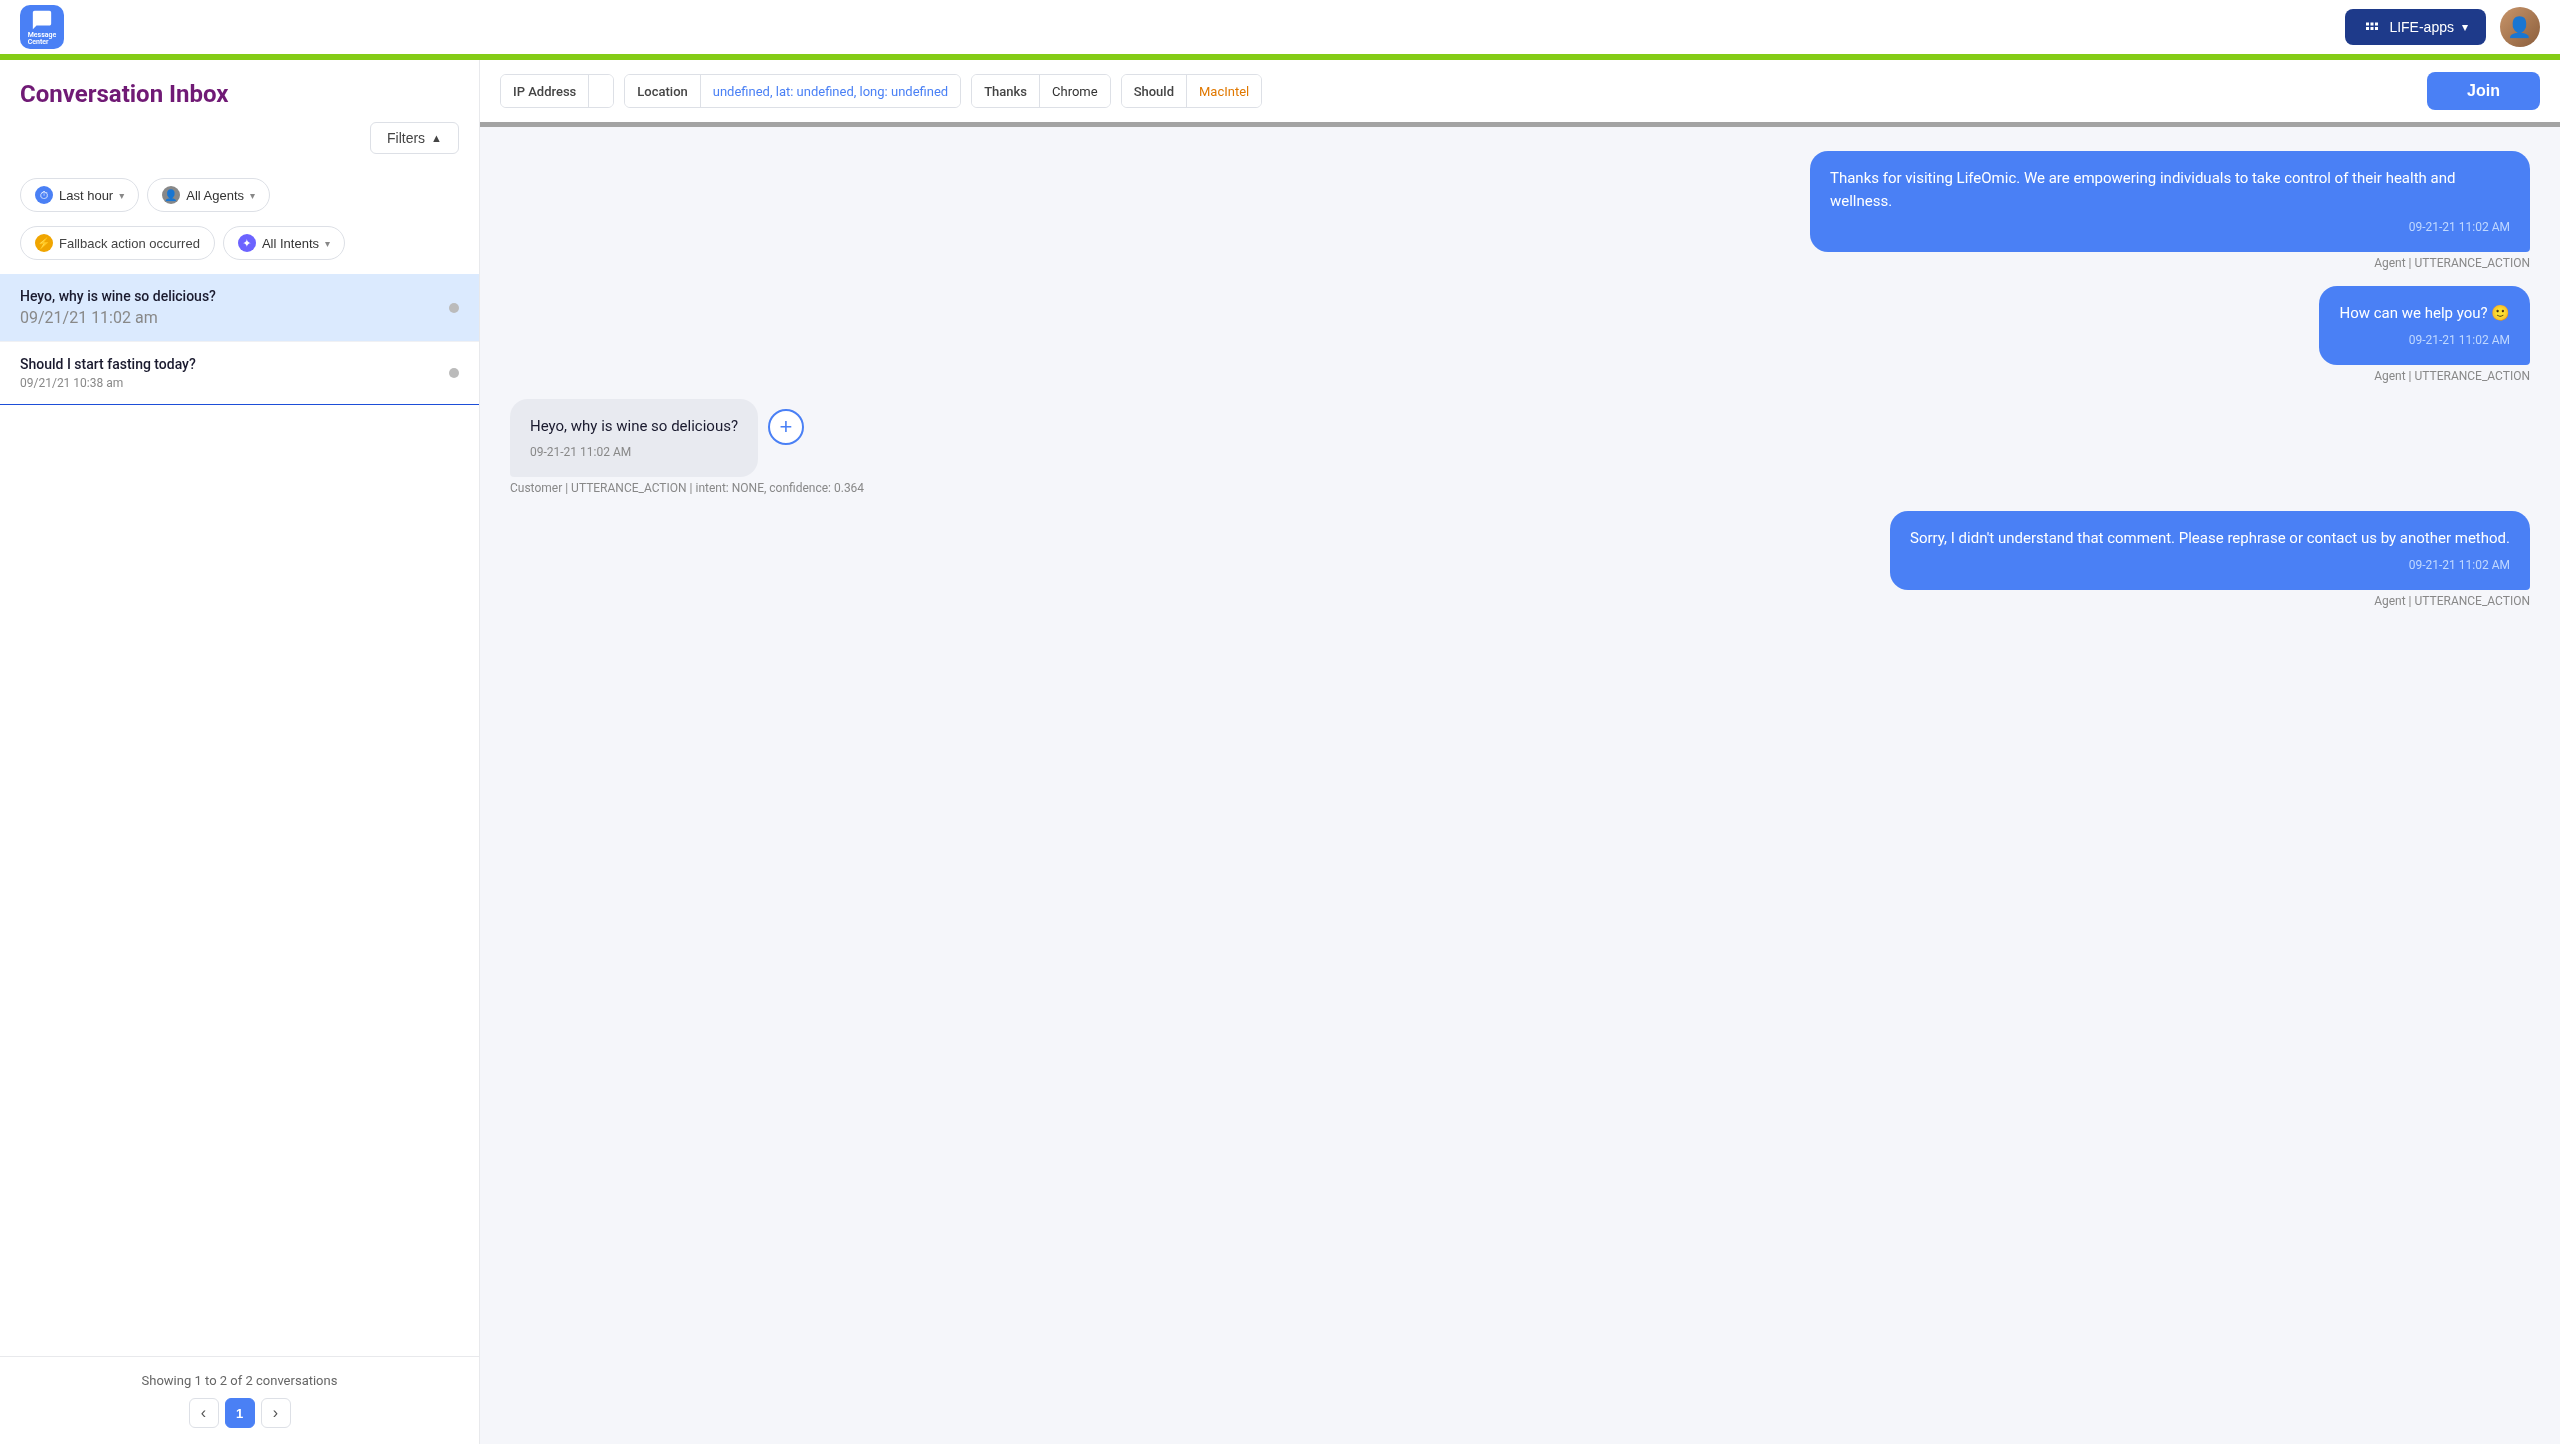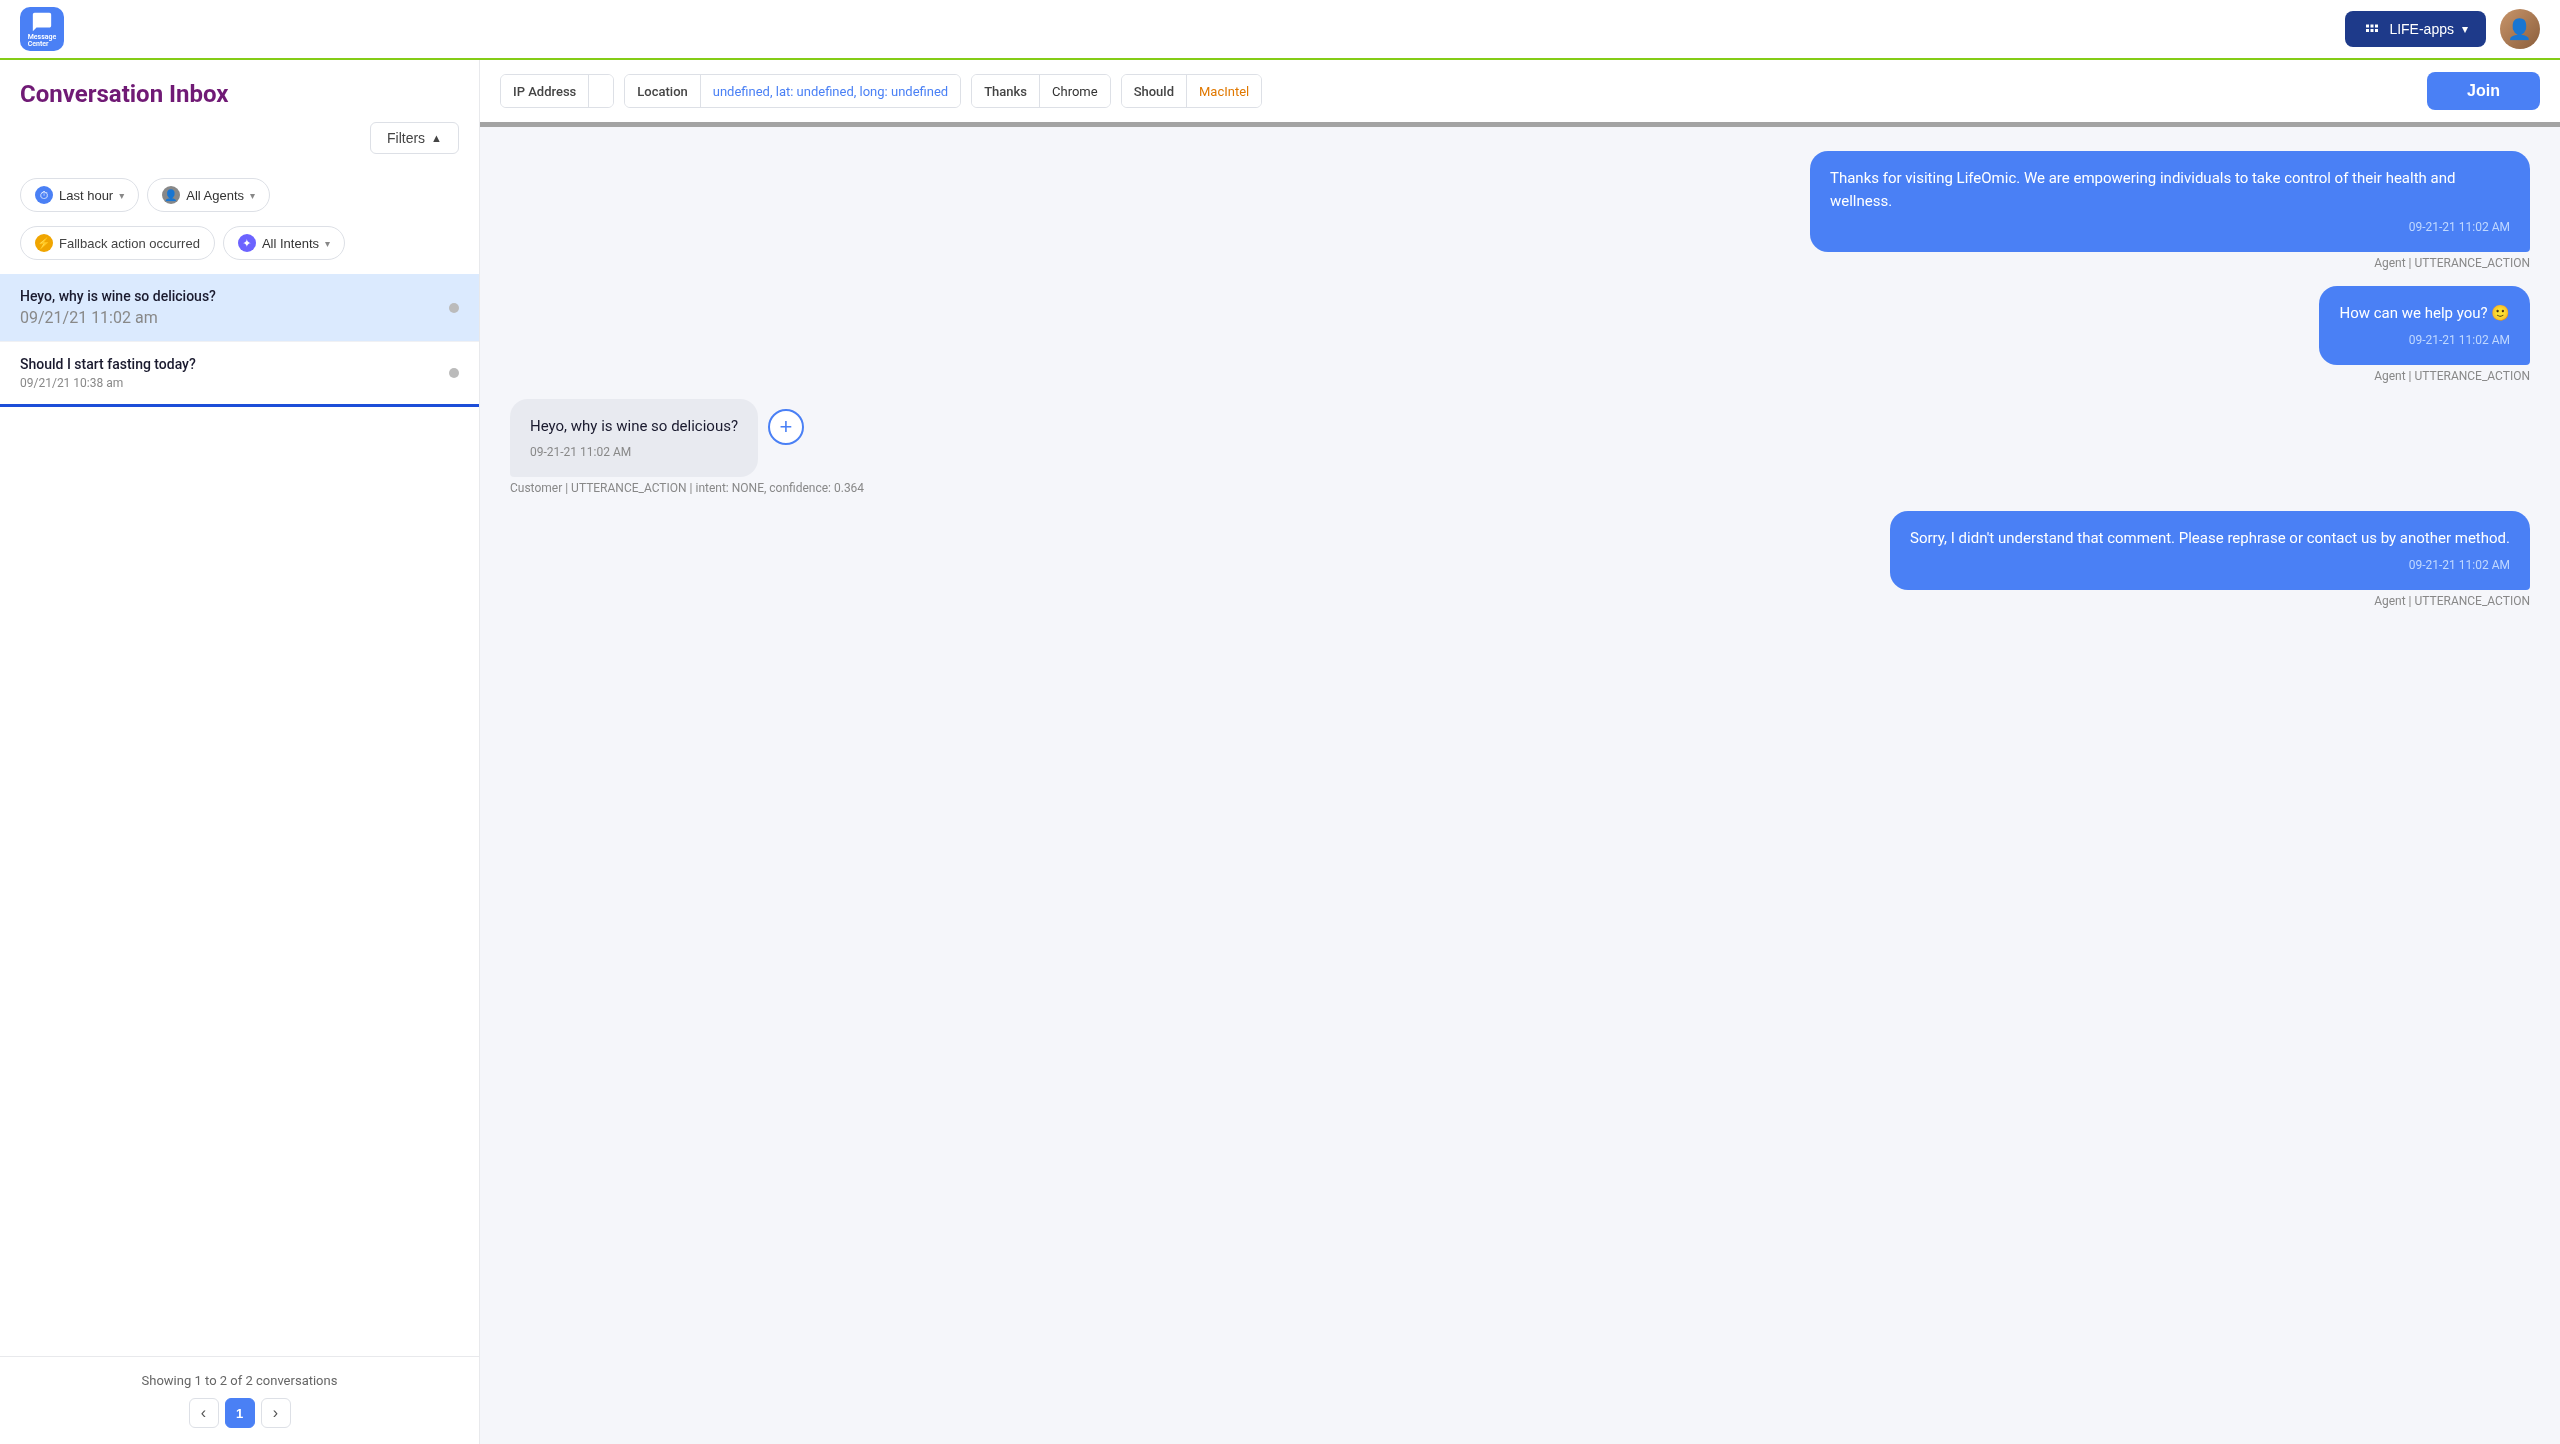"Message" nav { border-bottom: 2px solid #84cc16 -> 6px solid #84cc16 }
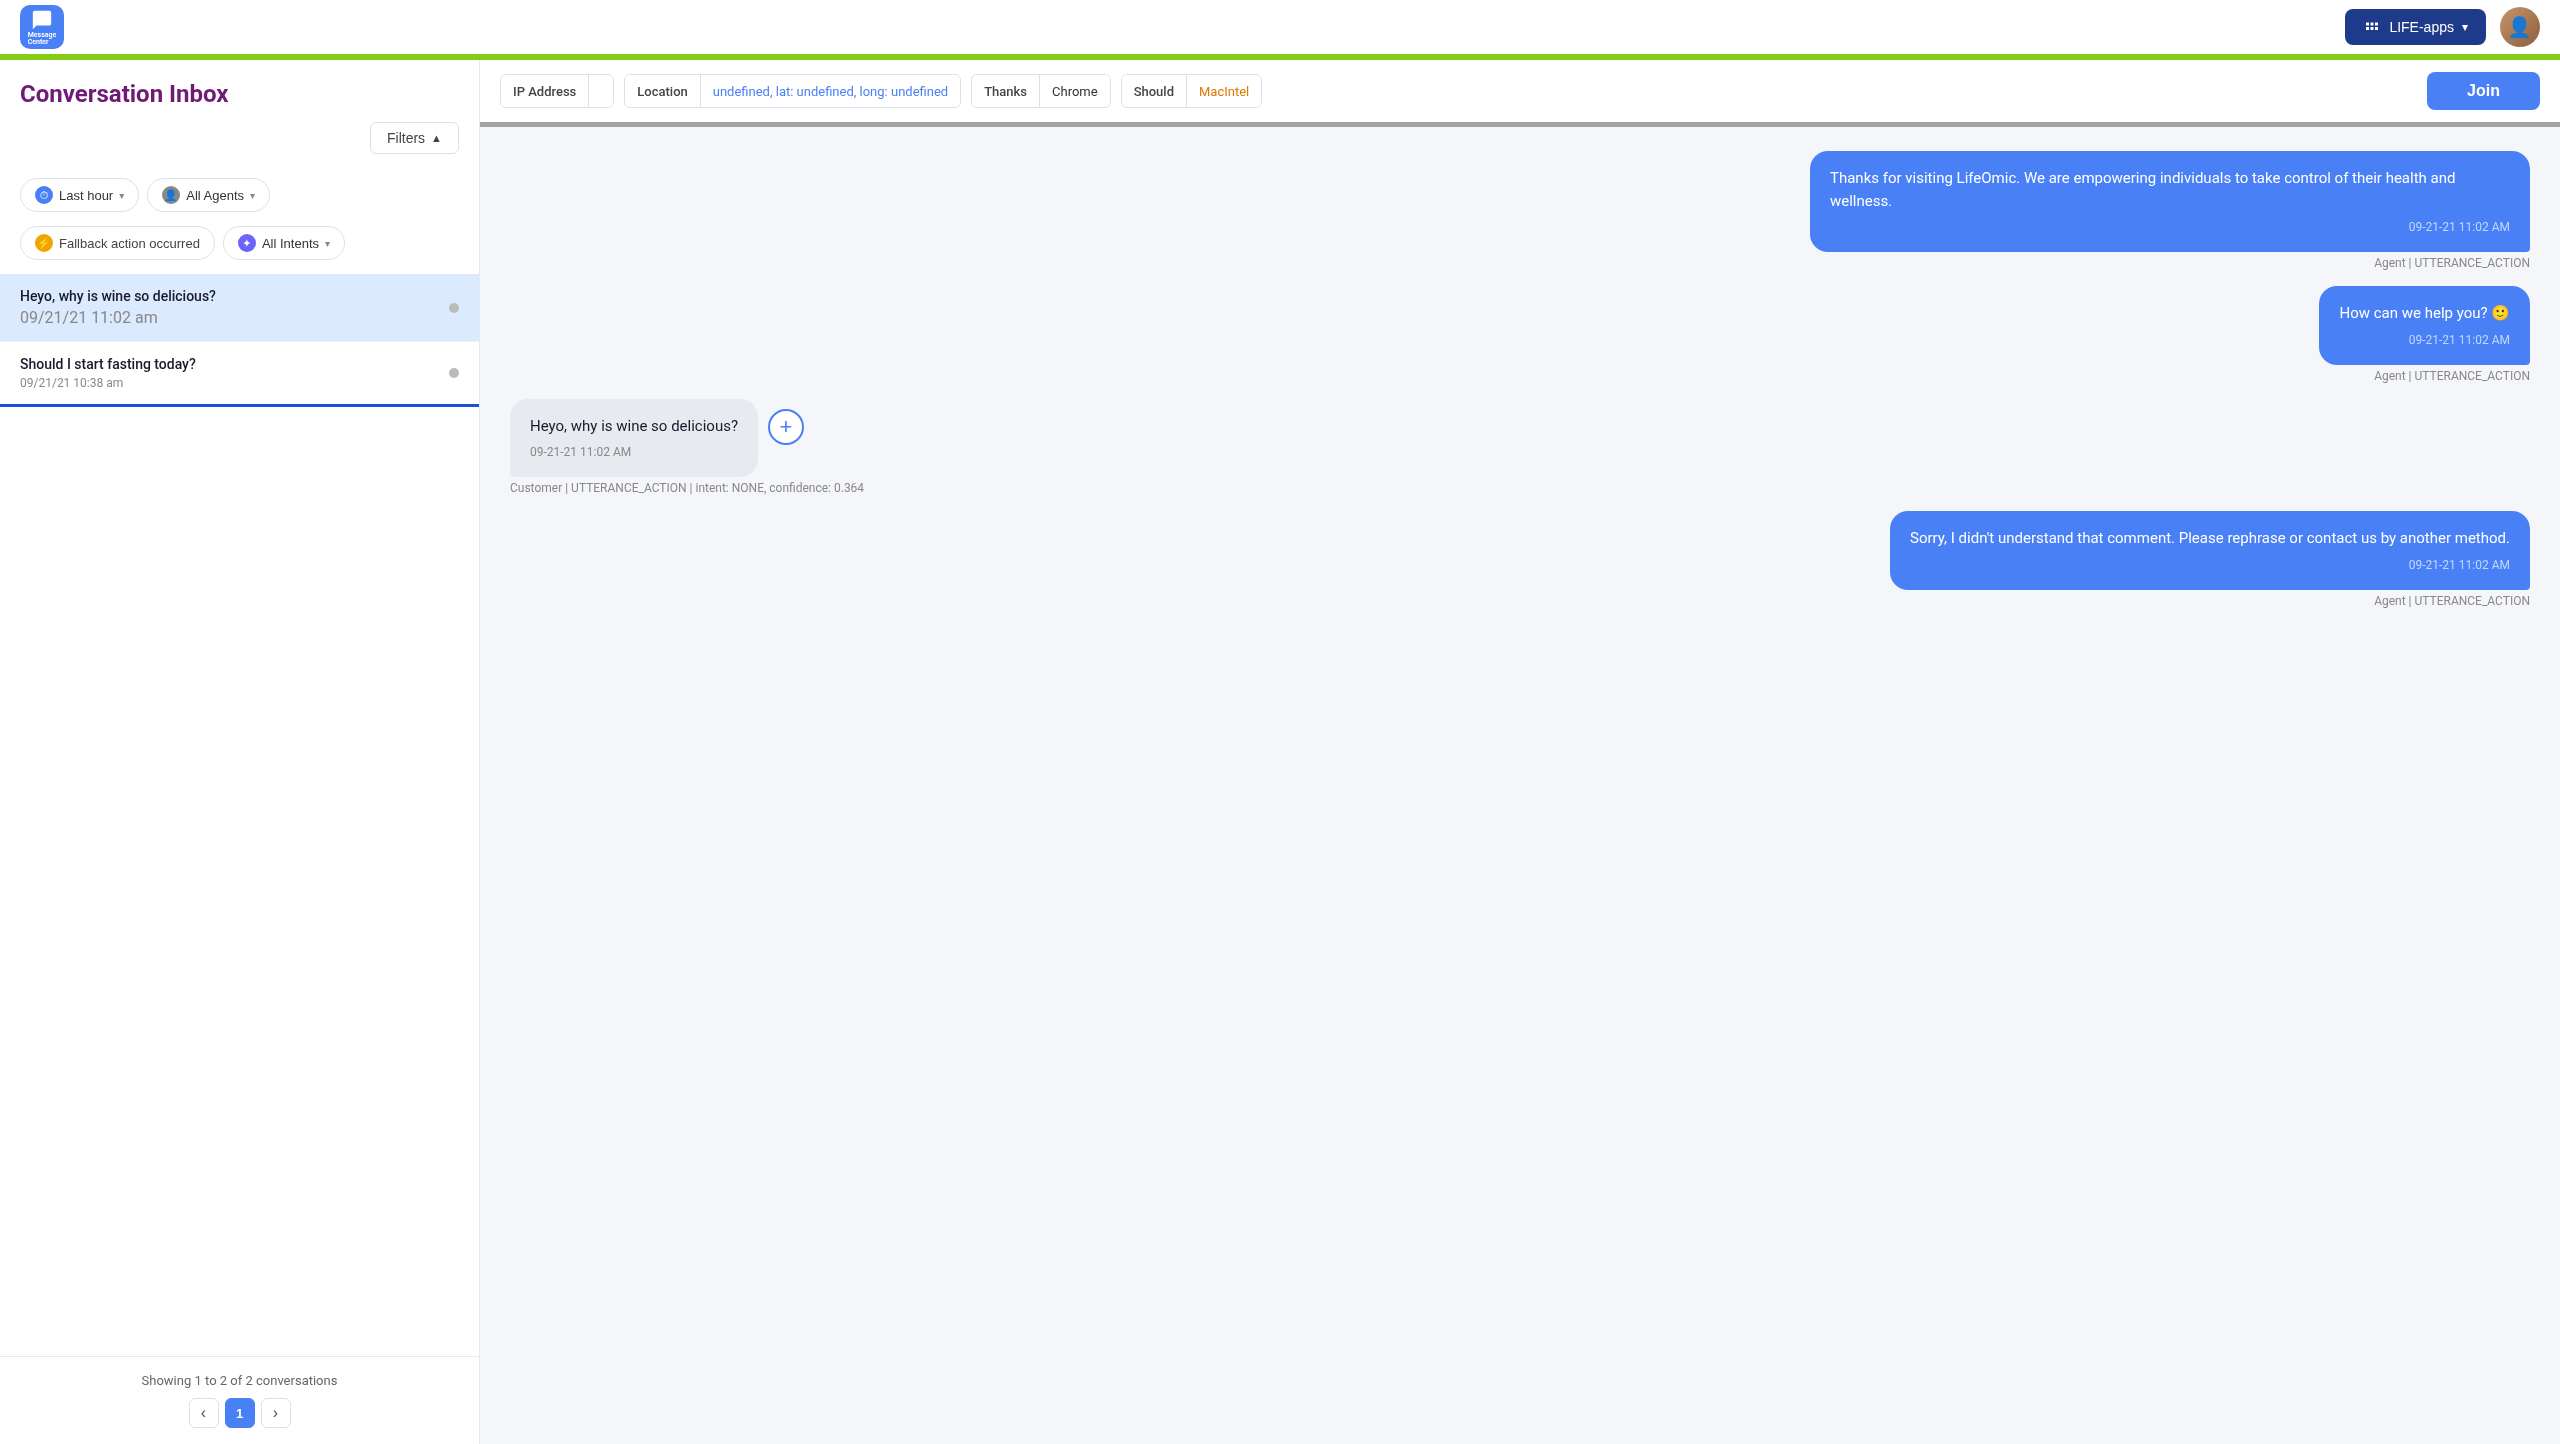"Should I start fasting today?" div { border-bottom: 3px solid #1d4ed8 -> 1px solid #1d4ed8 }
